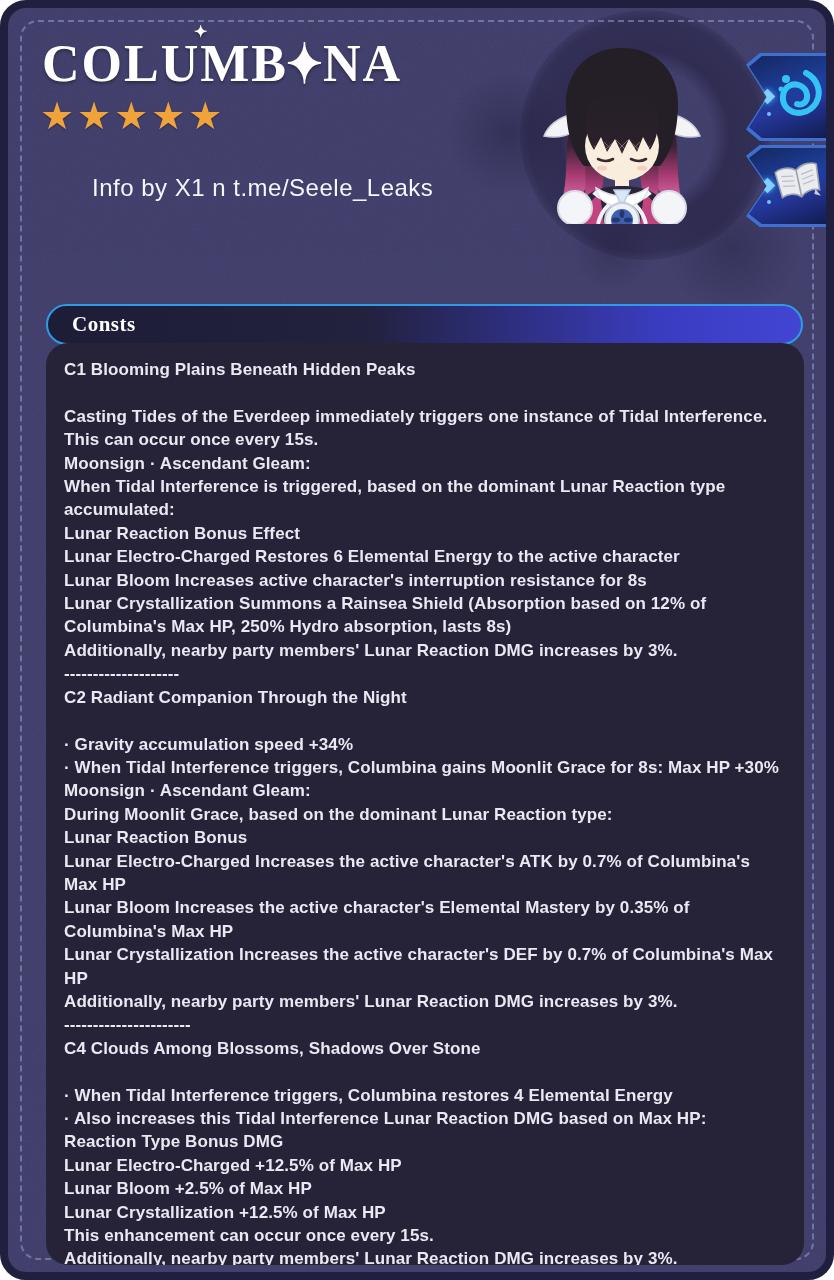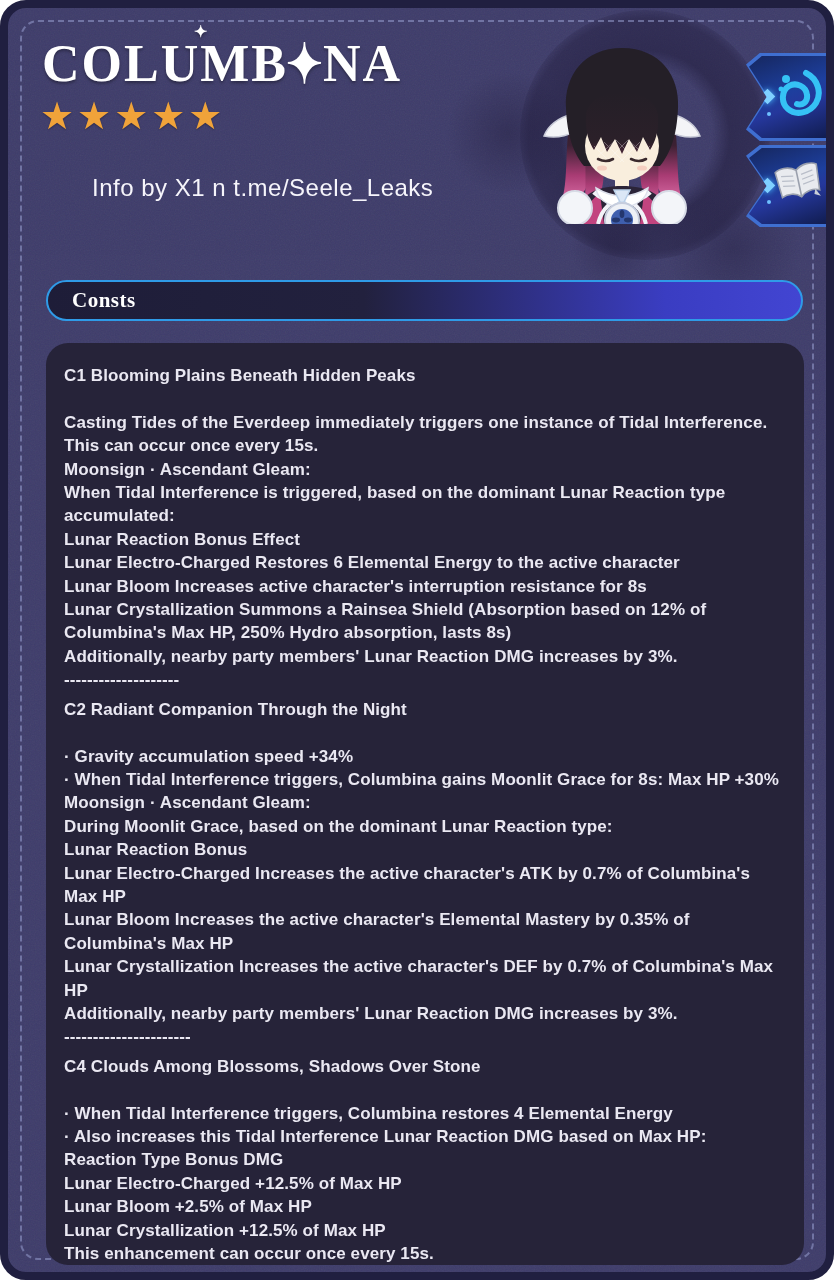"Consts" .consts-pill { top: 272px -> 296px }
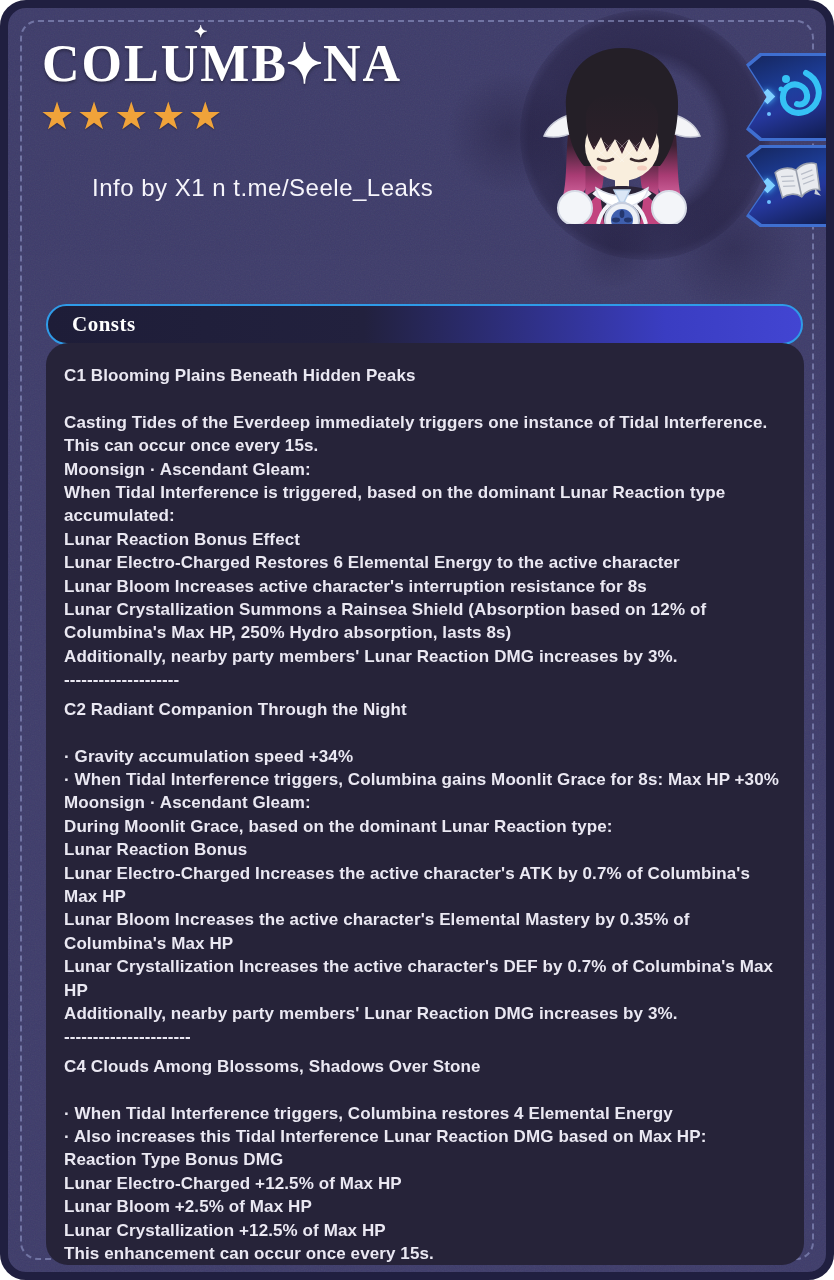"C1 Blooming Plains Beneath Hidden" .const-text { margin-top: 6px -> none }
